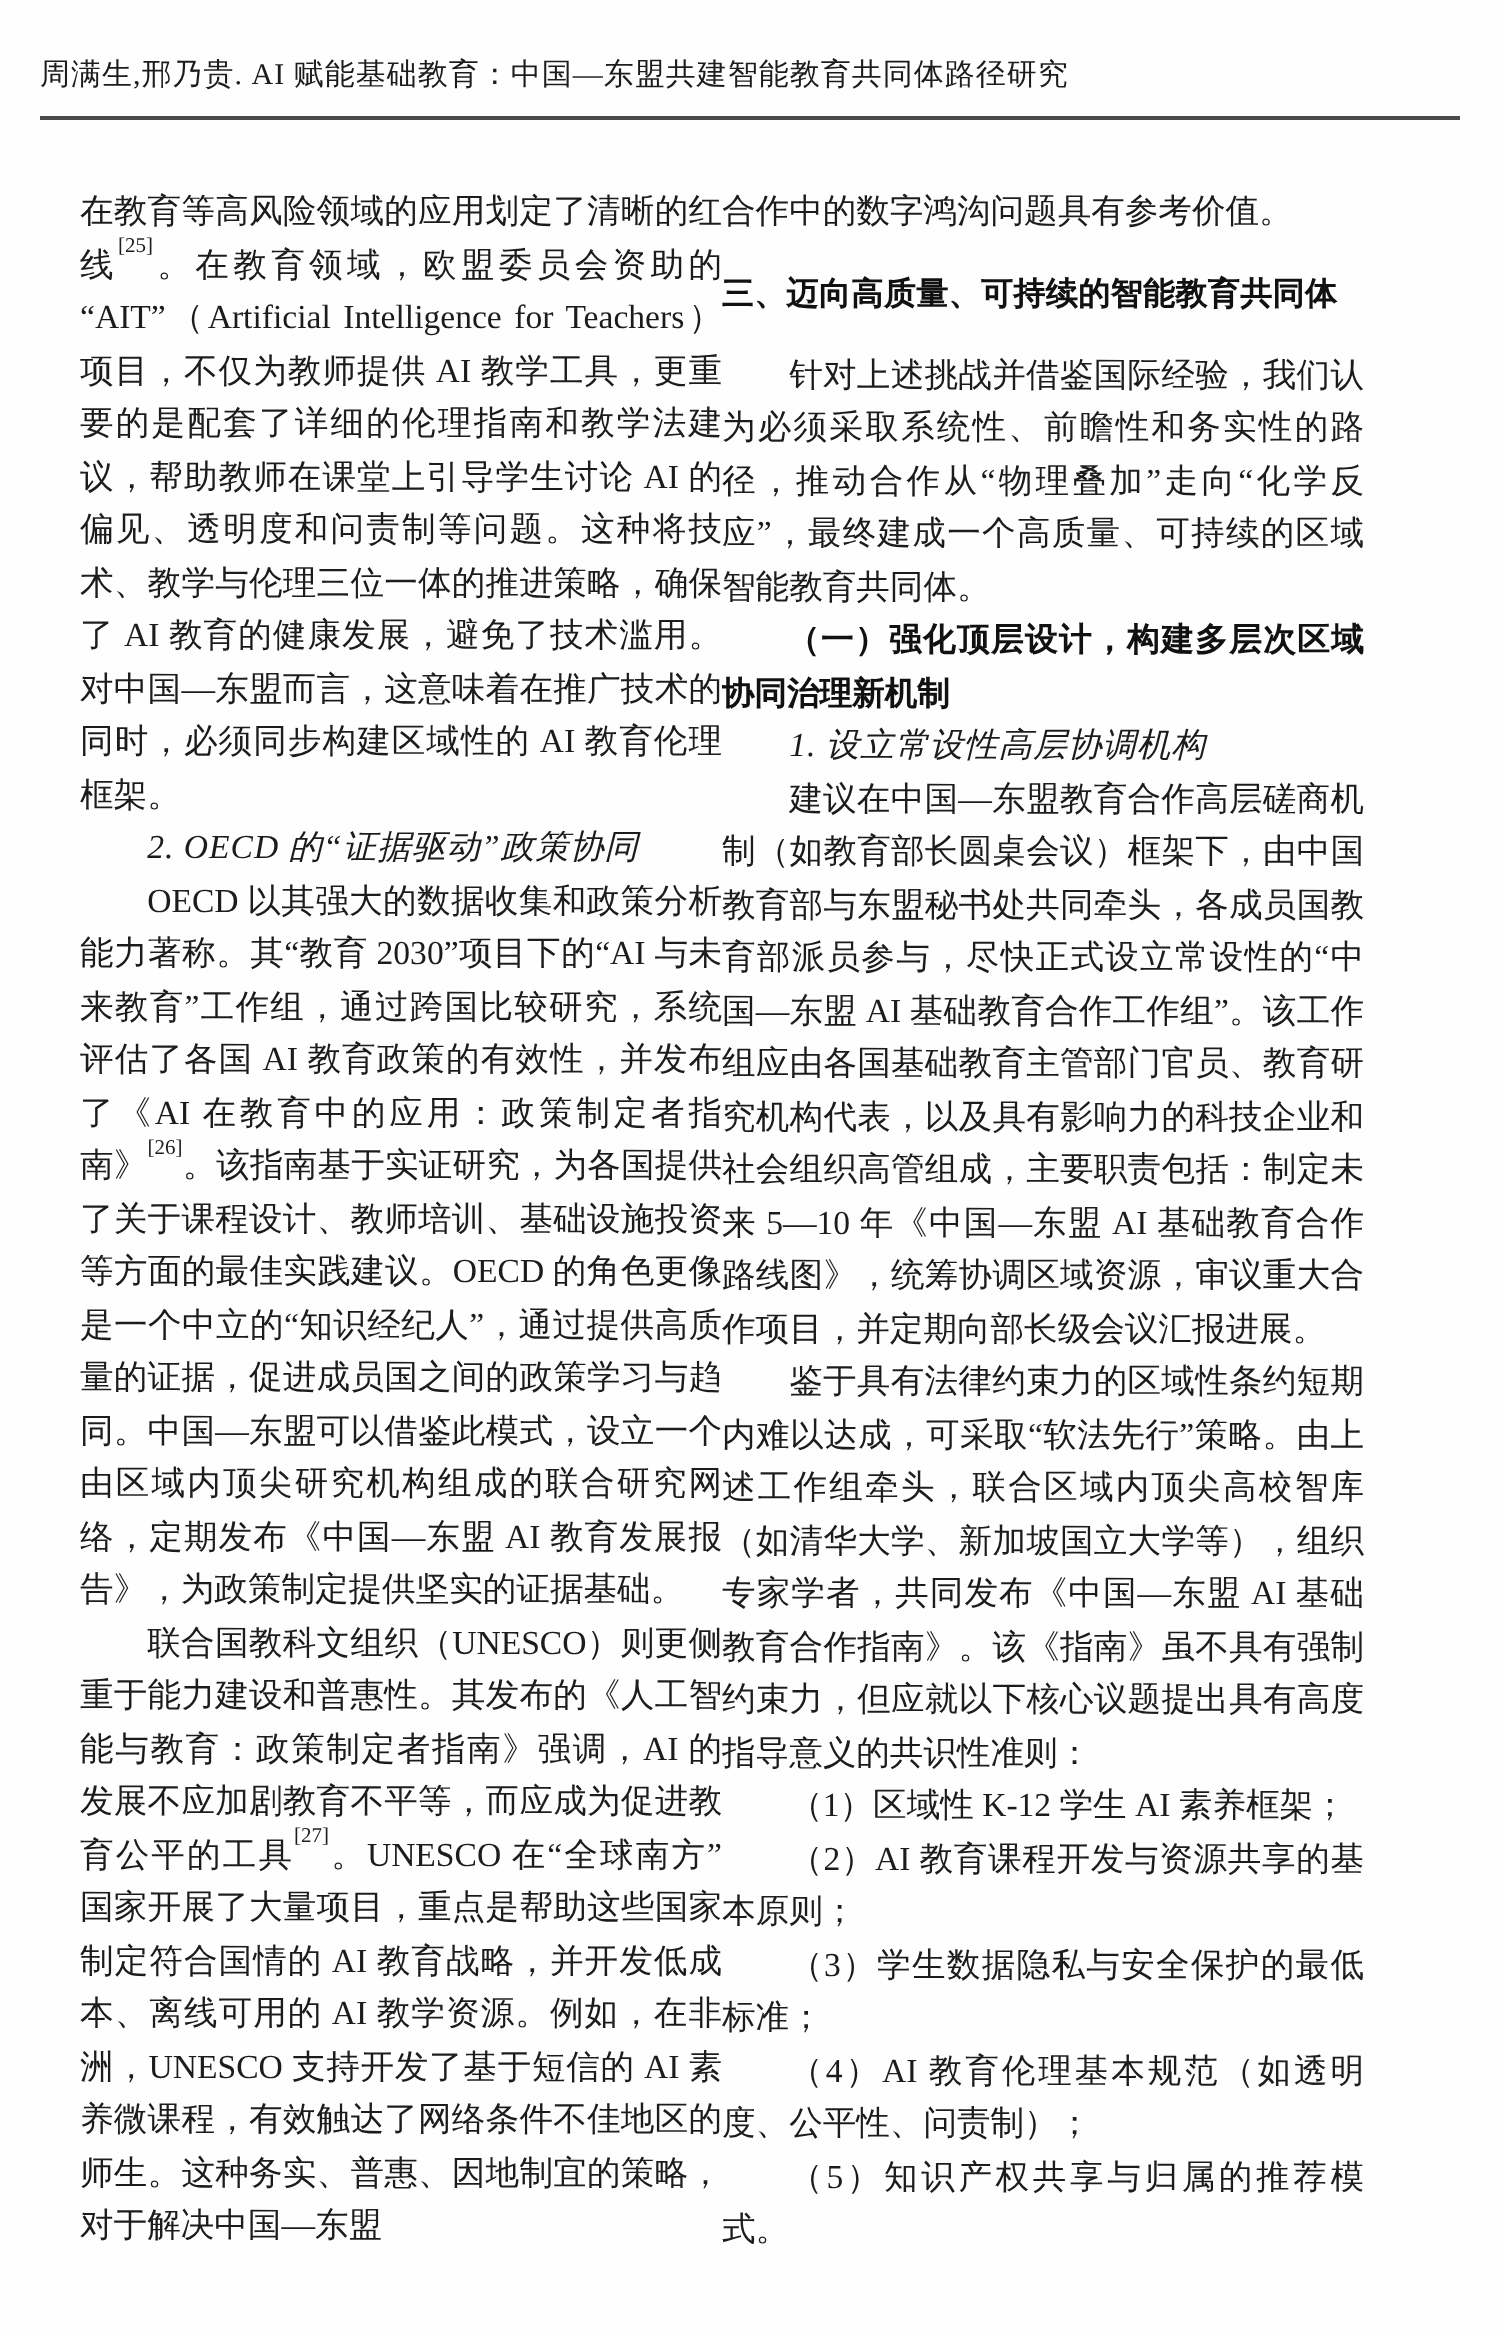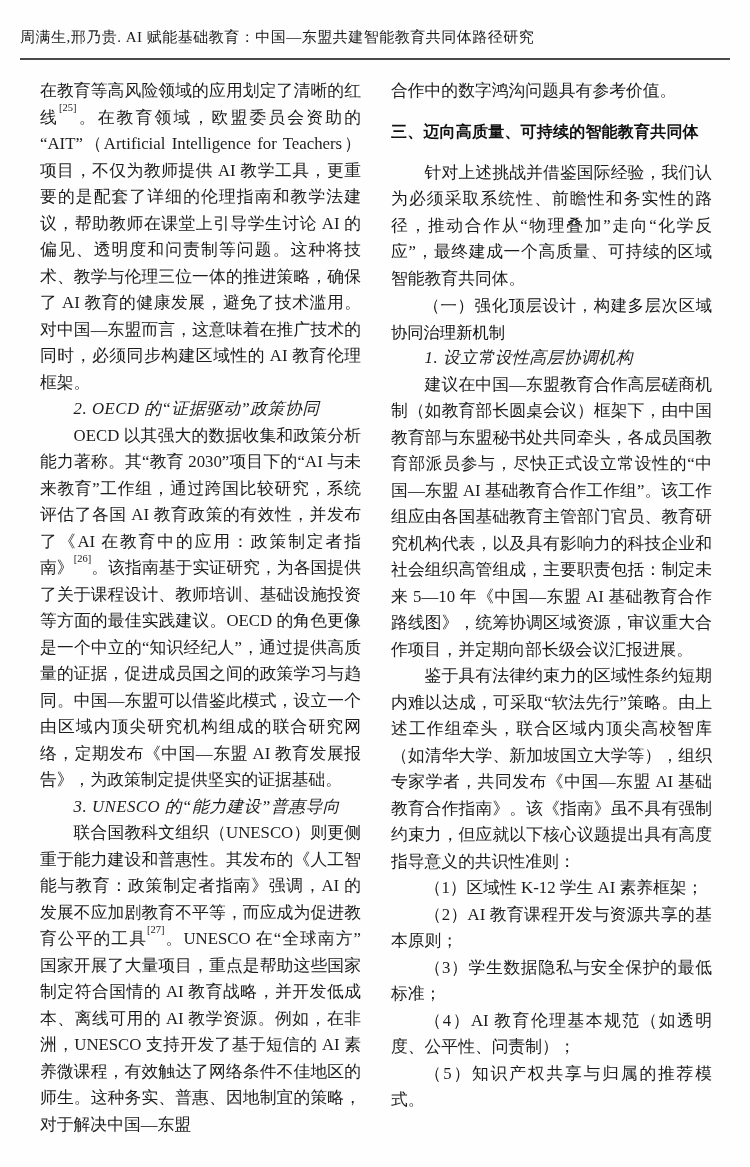"在教育等高风险领域的应用划定了清晰的红线[25]。在教育领域，欧盟委员会资助的“" .columns { gap: 30px -> none; padding: 18px 38px 0 40px -> 33px 38px 0 40px }
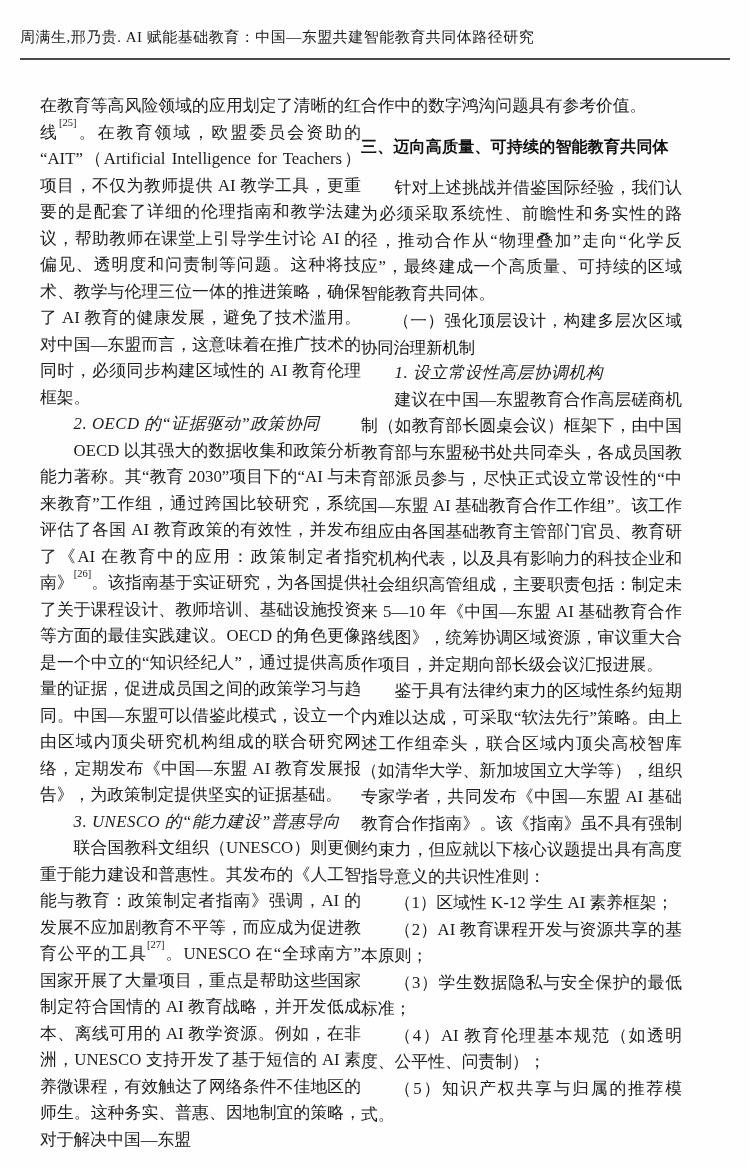"（一）强化顶层设计，构建多层次区域协同治理新机制" .subsection-heading { font-weight: normal -> bold }
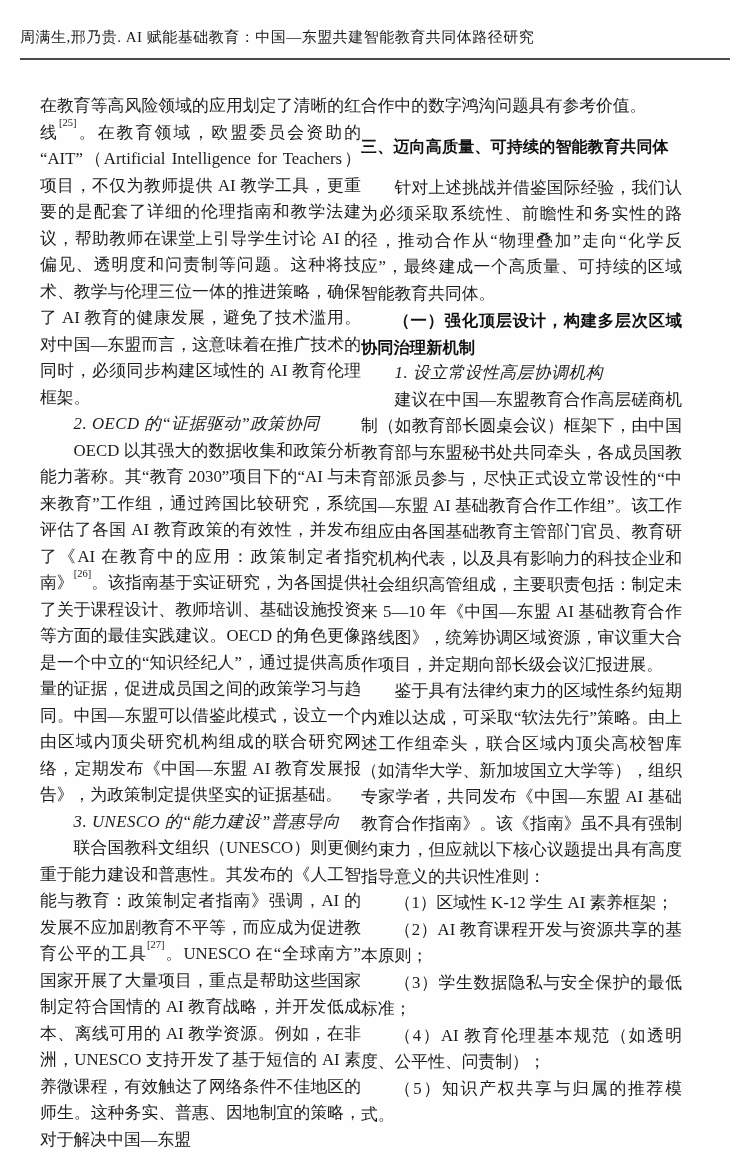"3. UNESCO 的“能力建设”普惠导向" p.body { html: <p>3. UNESCO 的“能力建设”普惠导向</p> -> none }
